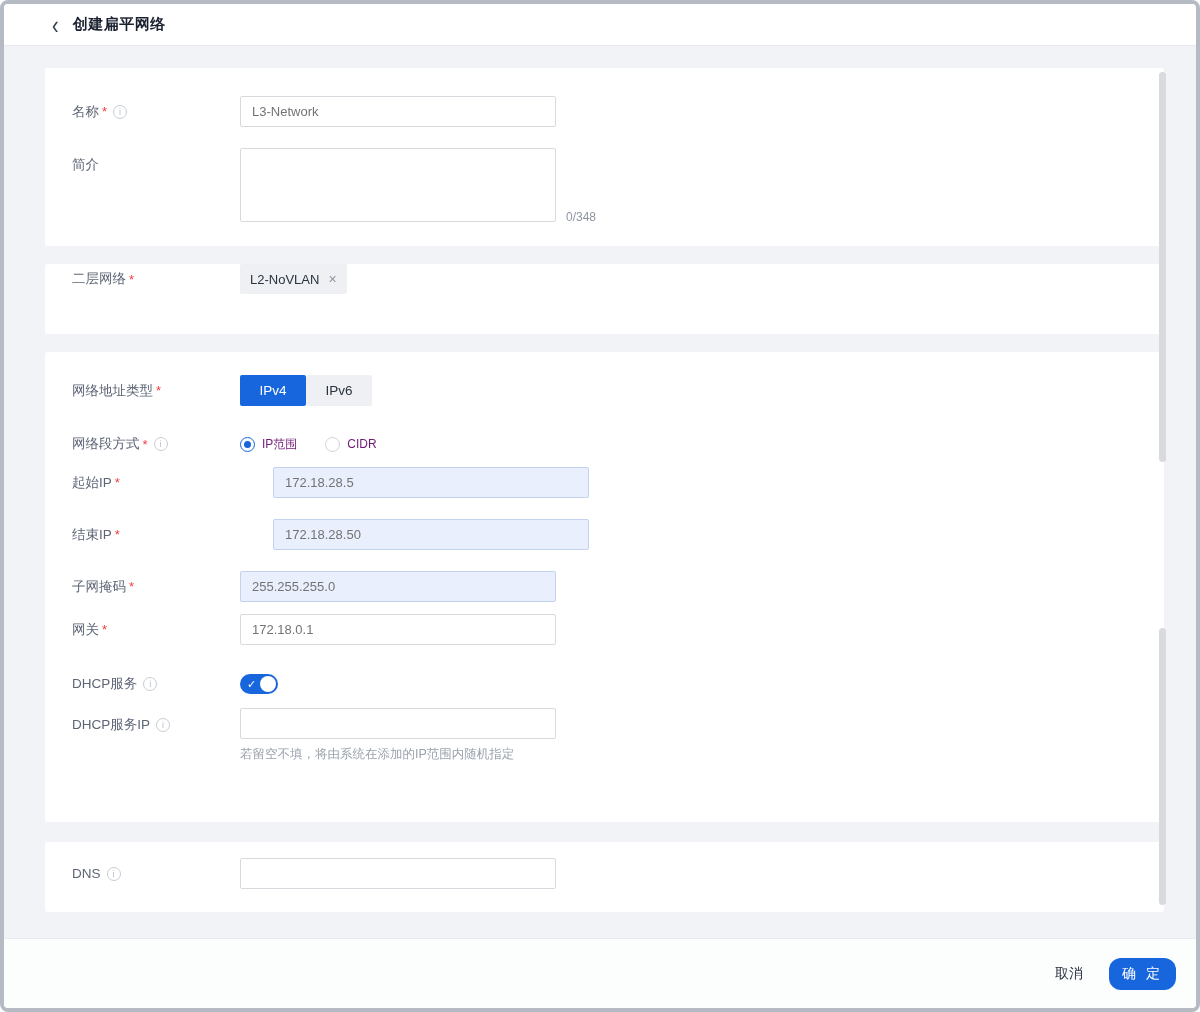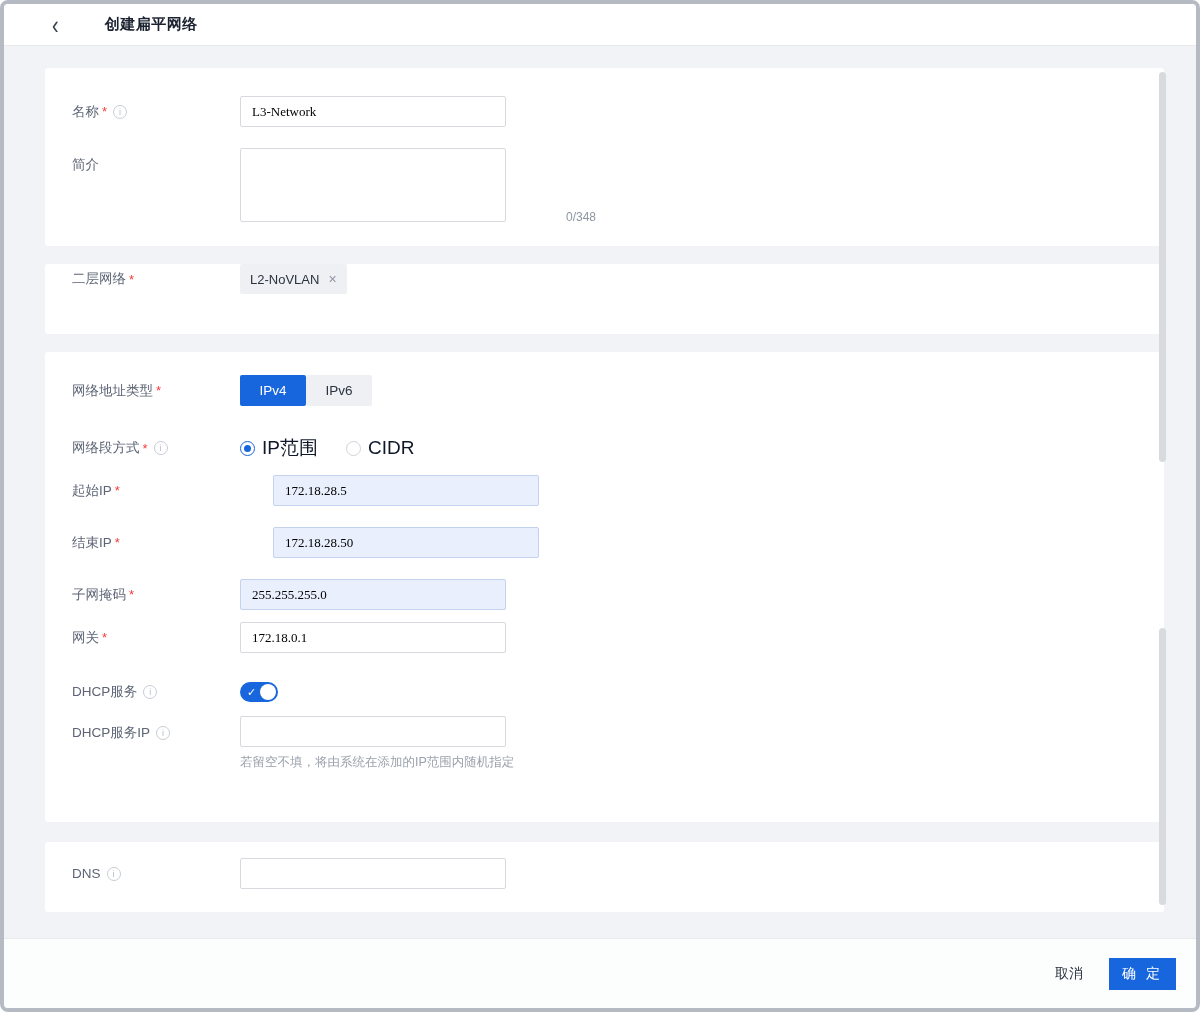"创建扁平网络" .title { margin-left: 32px -> none }
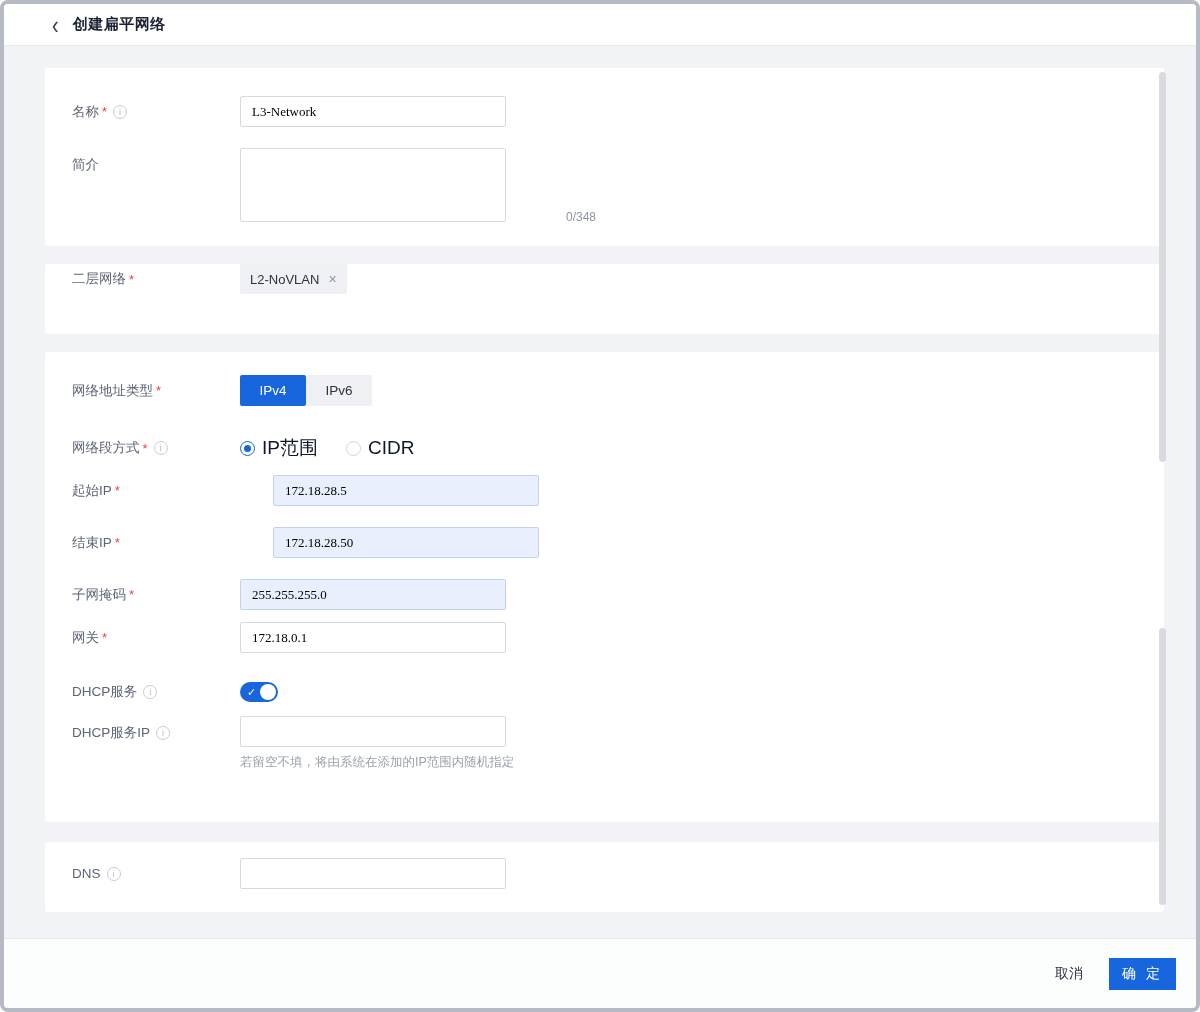"L3-Network" .inp { color: #000000 -> #737373; font-family: Liberation Serif, serif -> Liberation Sans, sans-serif; width: 266px -> 316px }
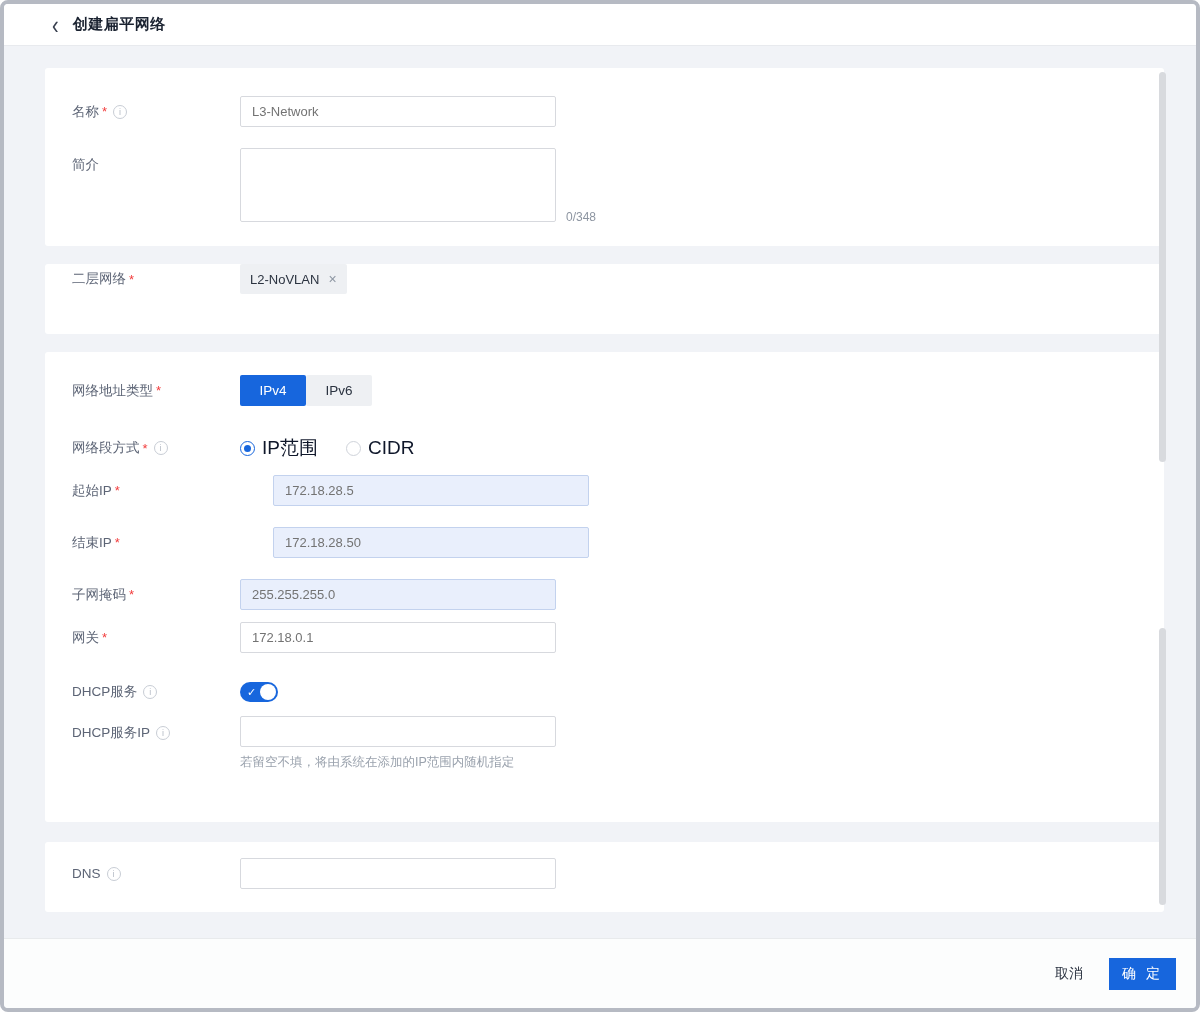"IP范围" .rlabel { color: #0f172a -> #701a75; font-size: 19px -> 12px }
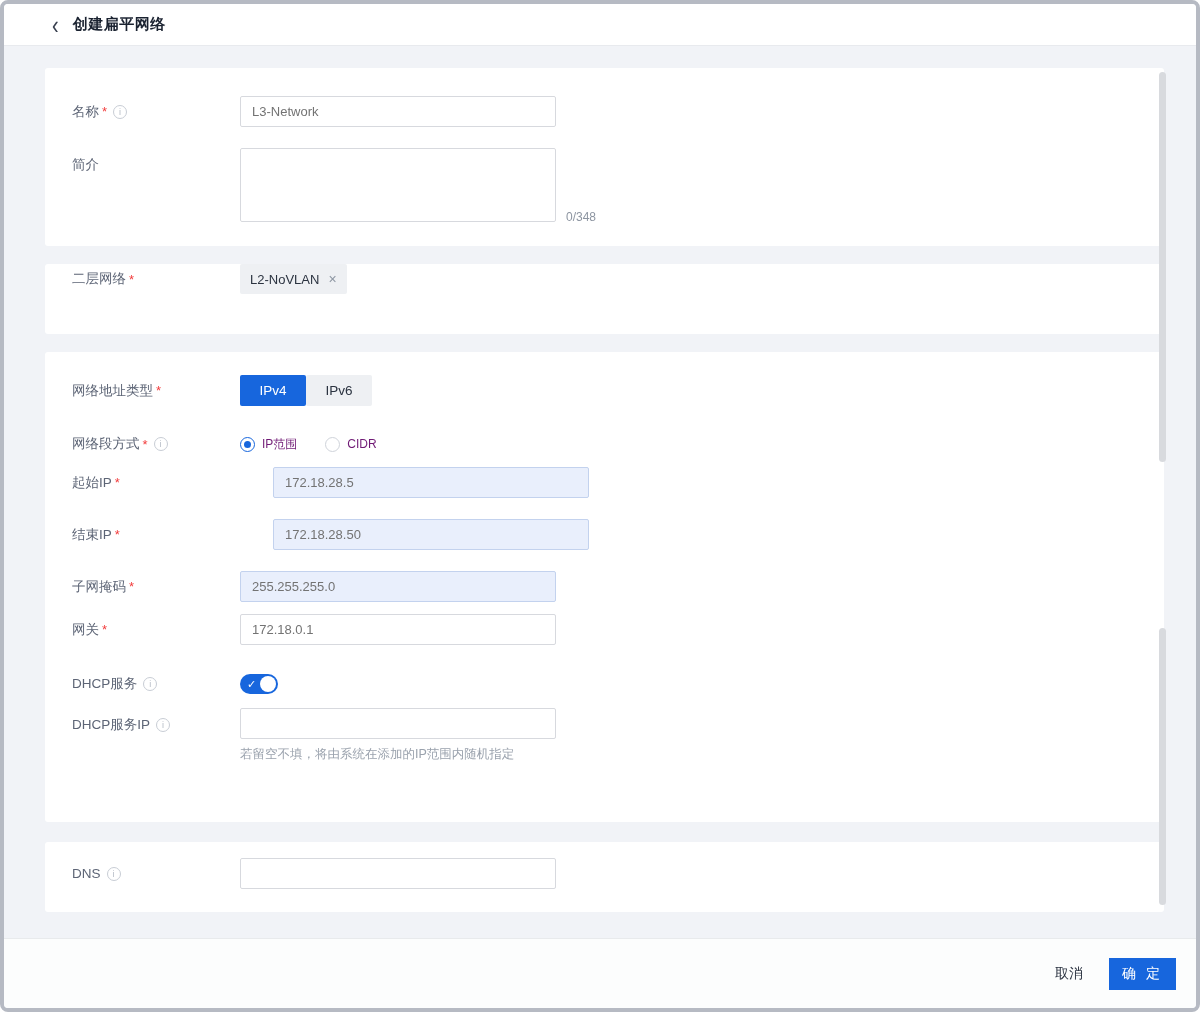"确 定" .btn-primary { border-radius: 0 -> 12px }
